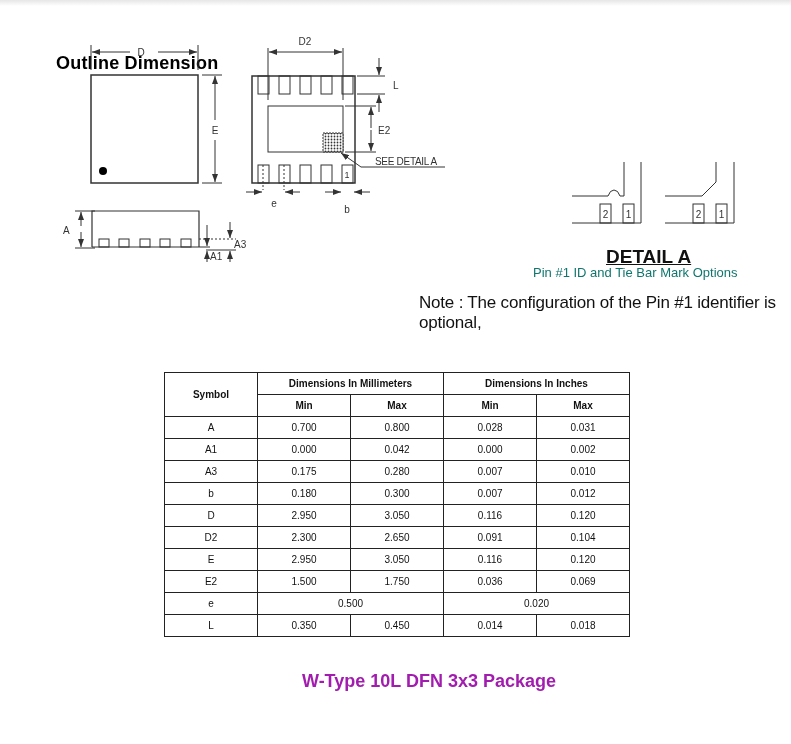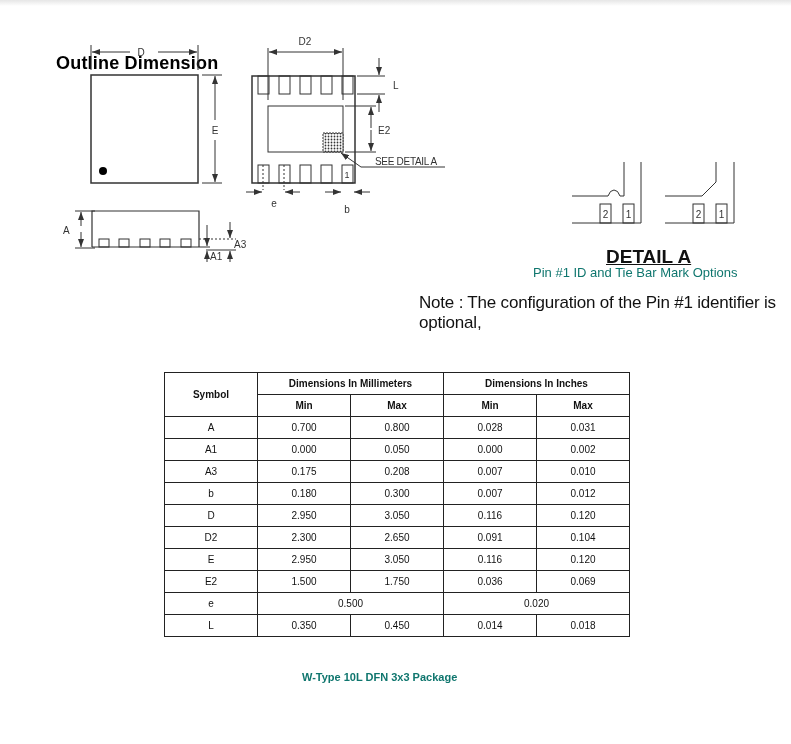"0.050" td { text: 0.050 -> 0.042 }
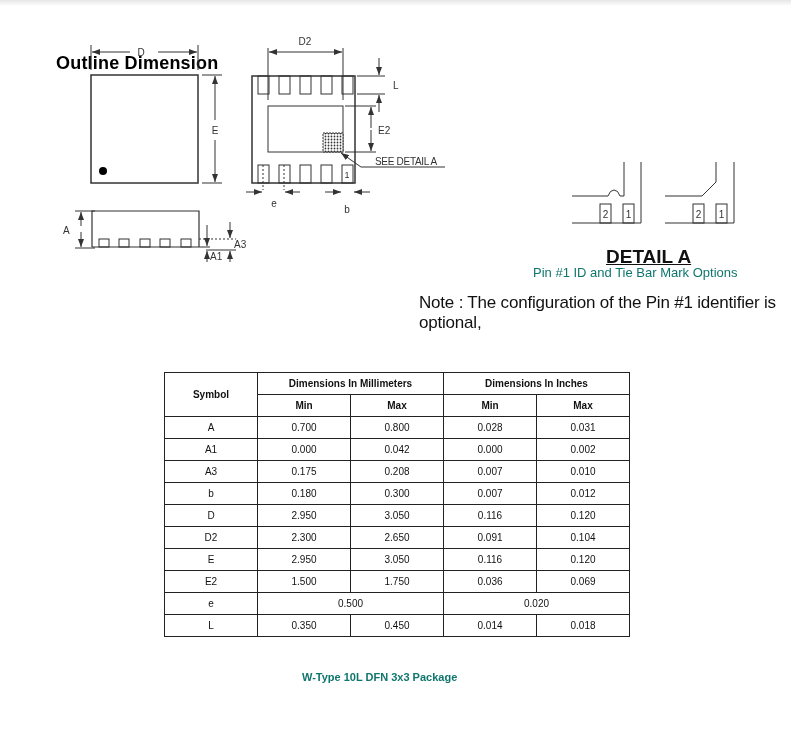"0.208" td { text: 0.208 -> 0.280 }
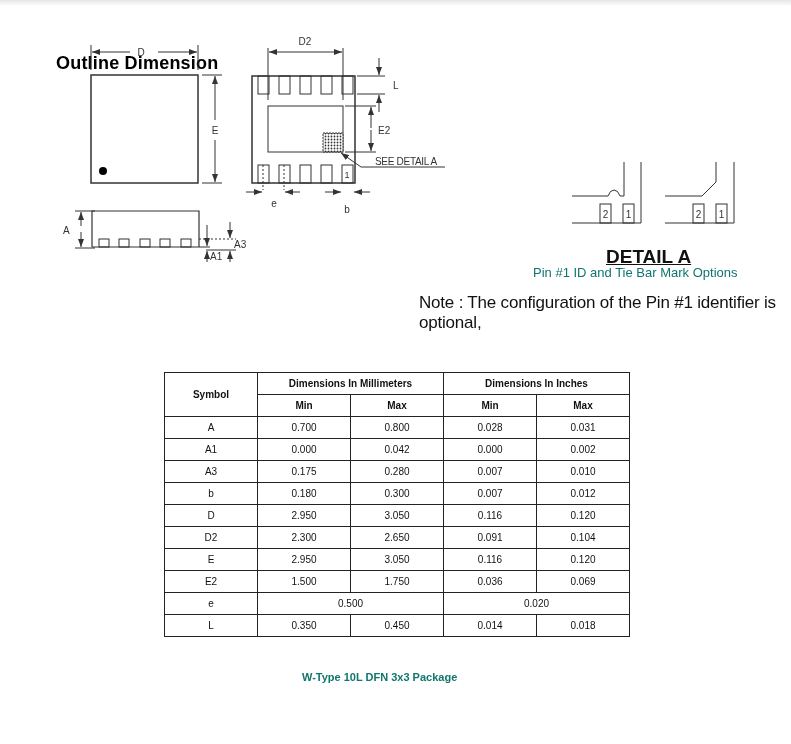"W-Type 10L DFN 3x3 Package" .caption { color: #0f766e -> #a21caf; font-size: 11px -> 18px }
